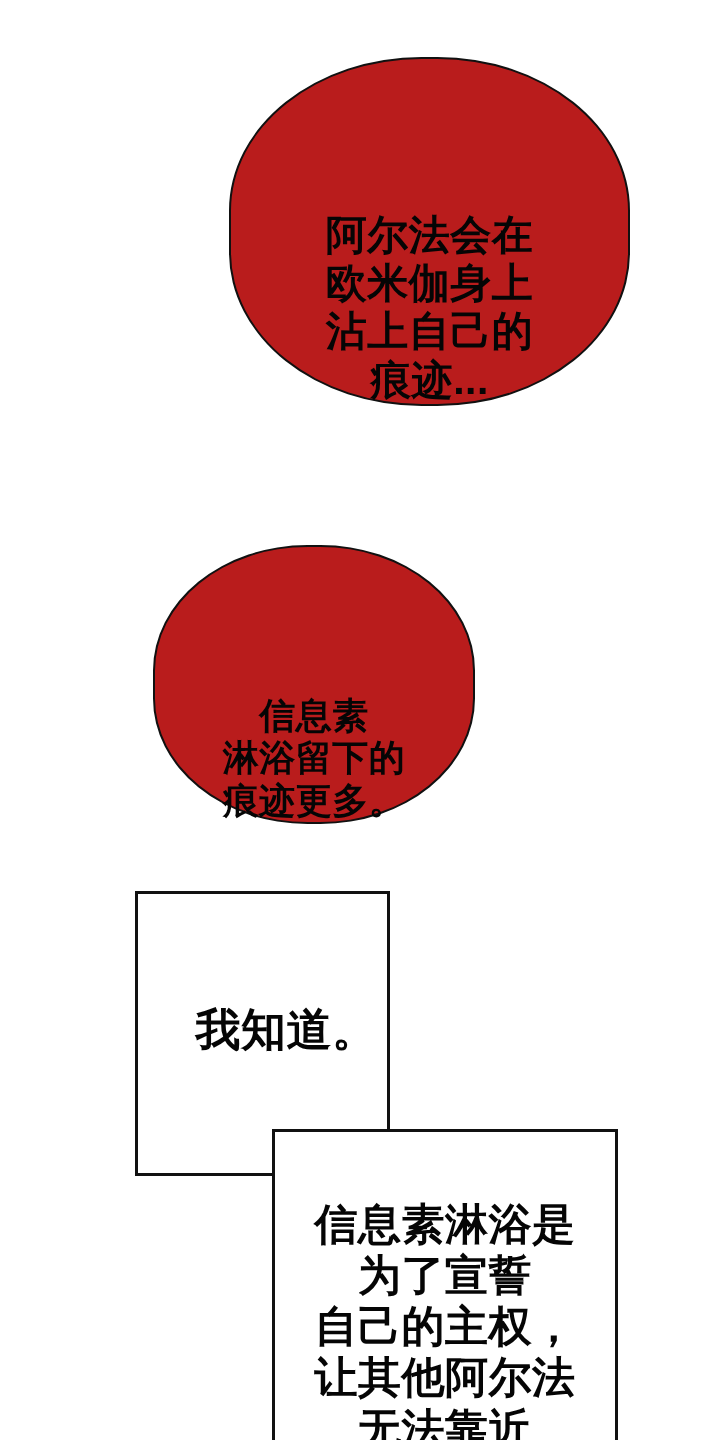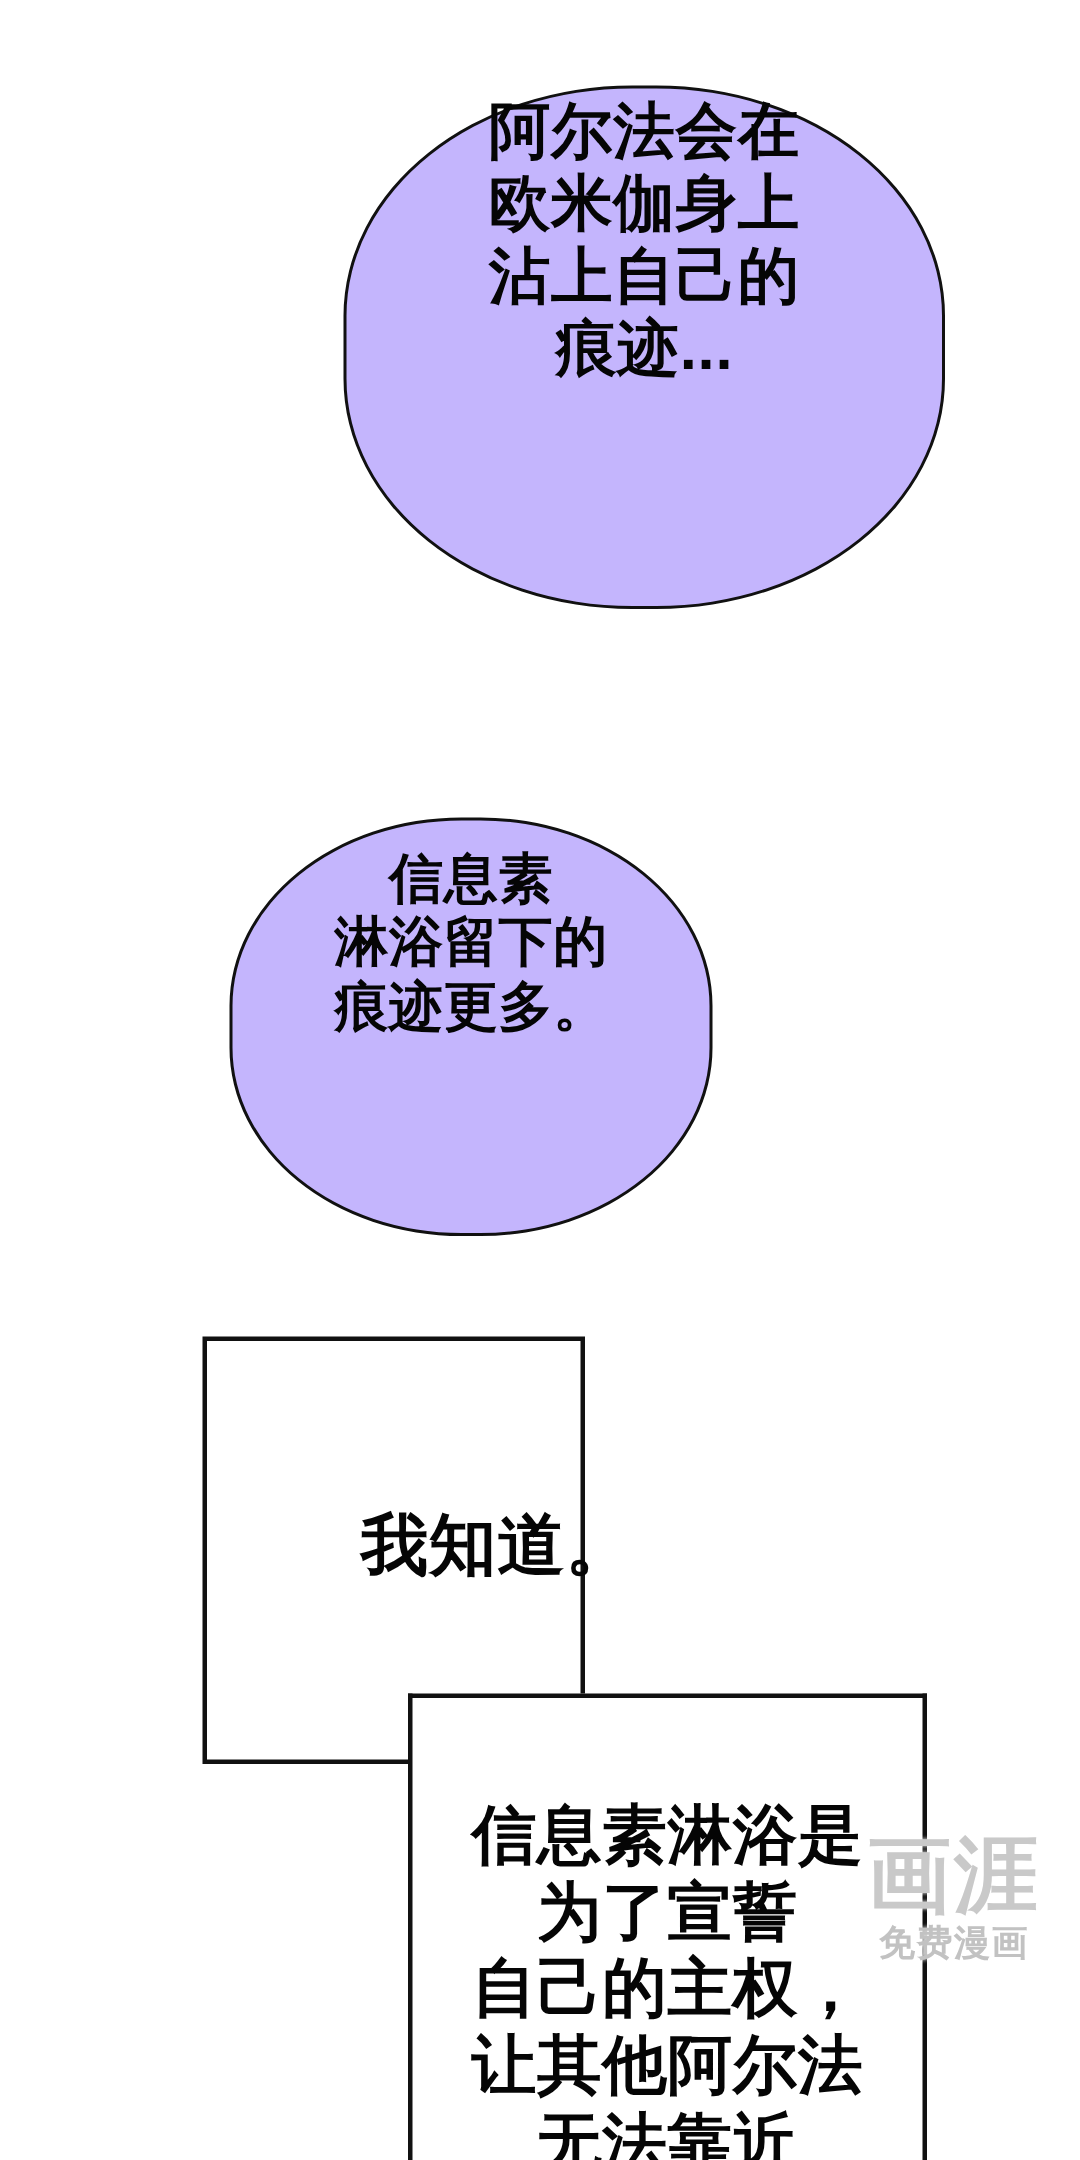"阿尔法会在" .bubble { align-items: flex-start -> flex-end; background: #c4b5fd -> #b91c1c }
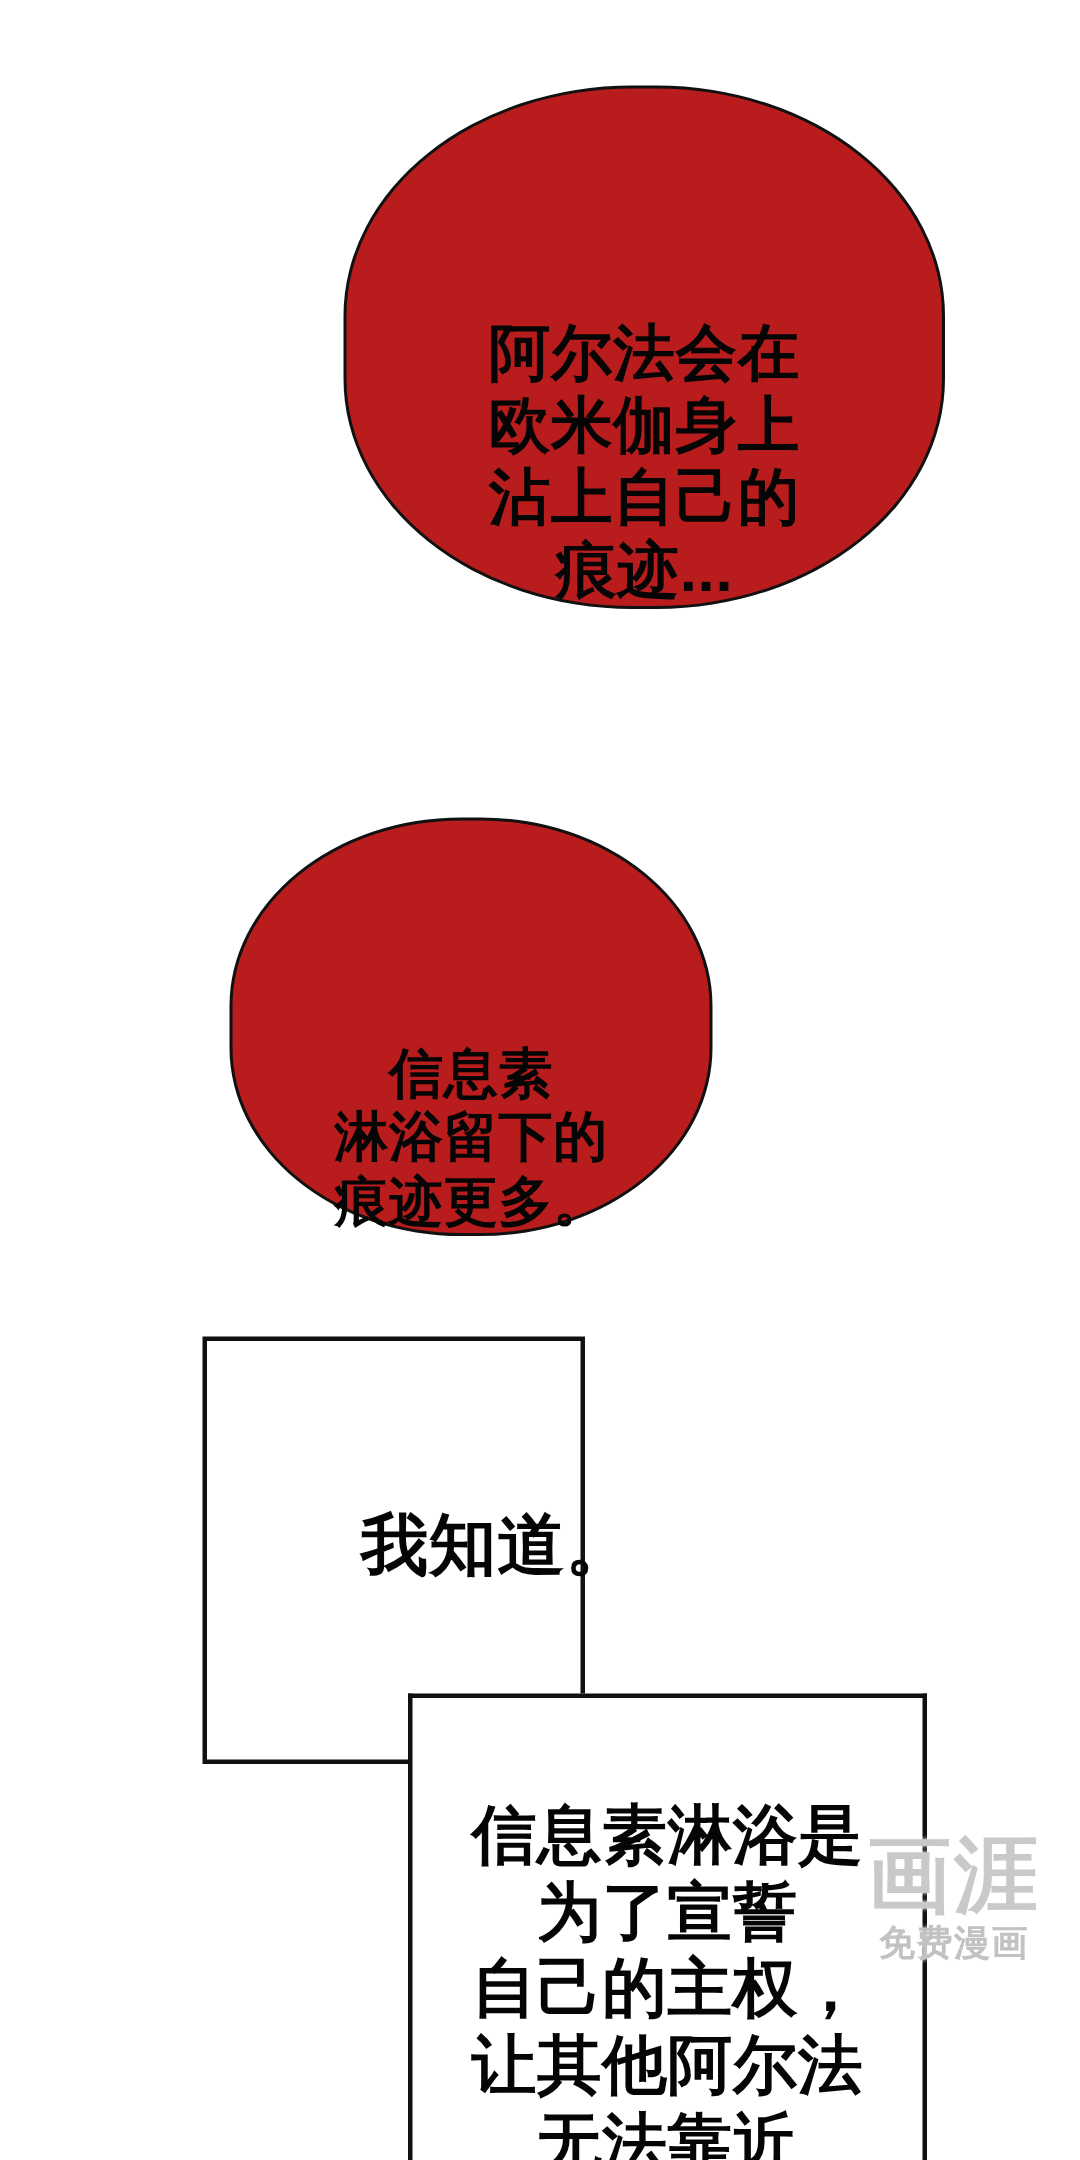"我知道。" .panel-upper-text { padding-left: 45px -> none }
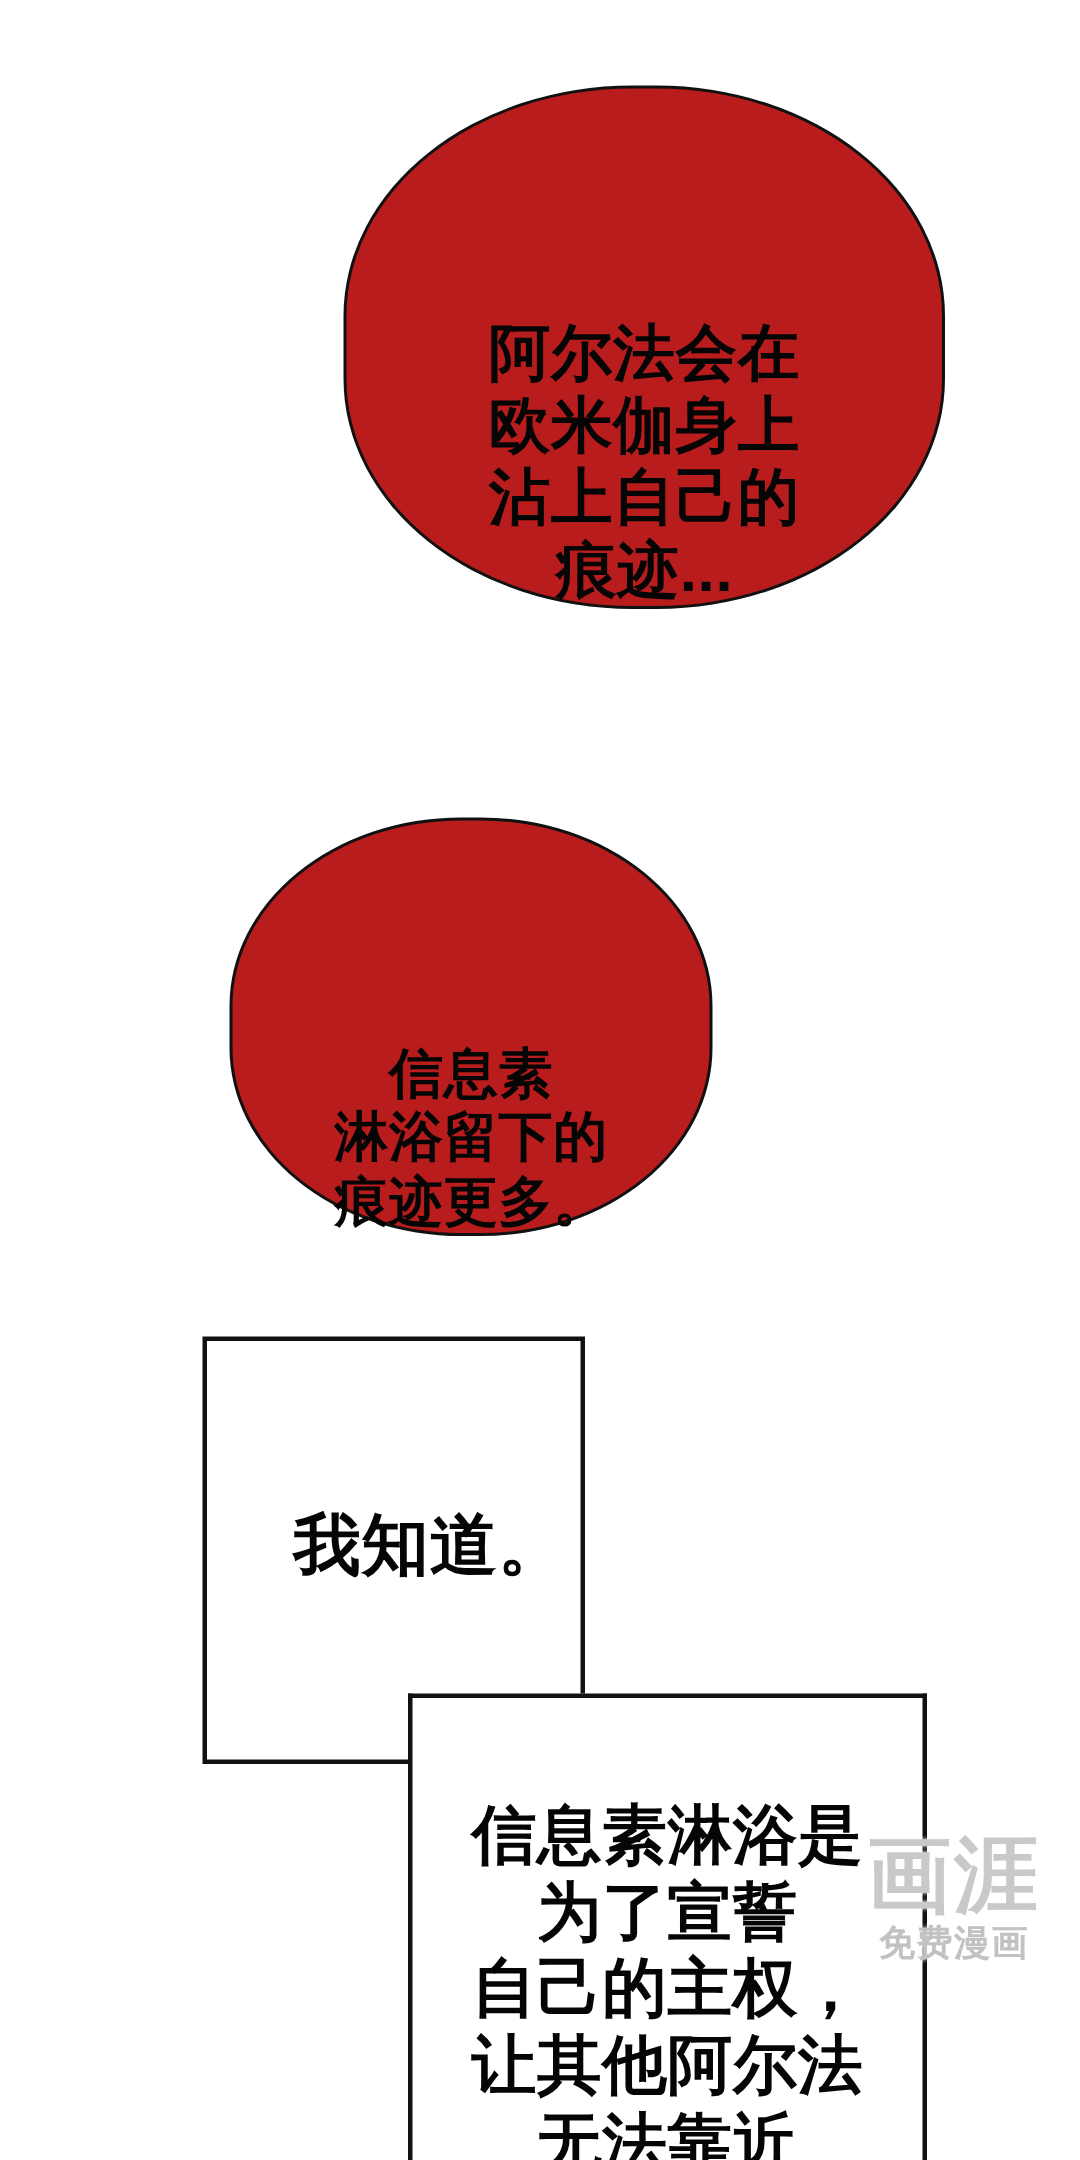"画涯" div.watermark { html: <div> <div>画涯</div> <div>免费漫画</div> </div> -> none }
